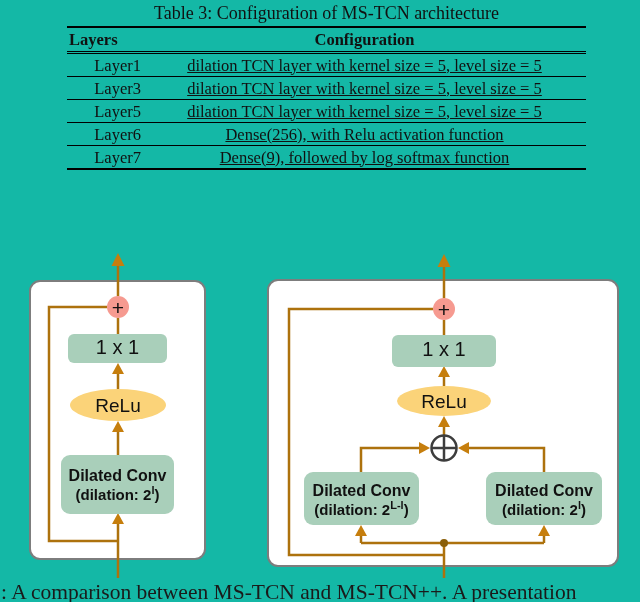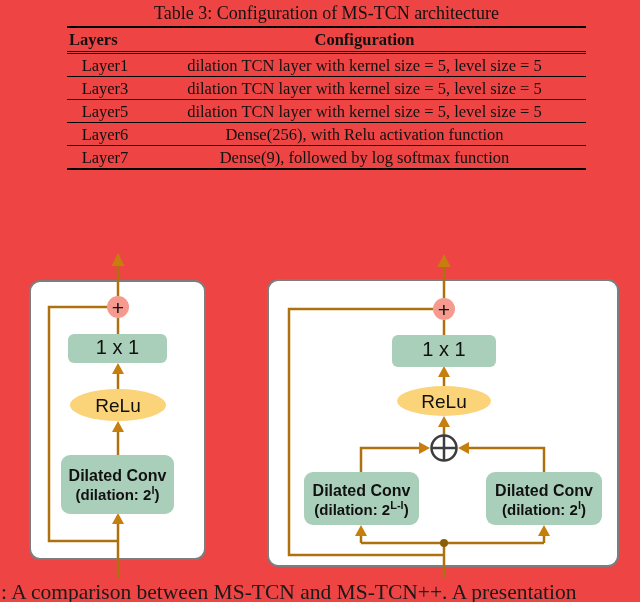"Table 3: Configuration of MS-TCN" #page { background: #ef4444 -> #14b8a6 }
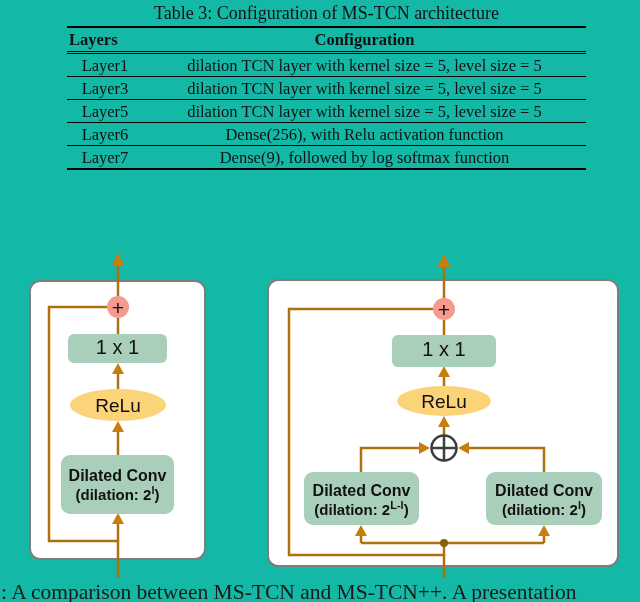"Layer1" td.layer-cell { text-align: center -> right }
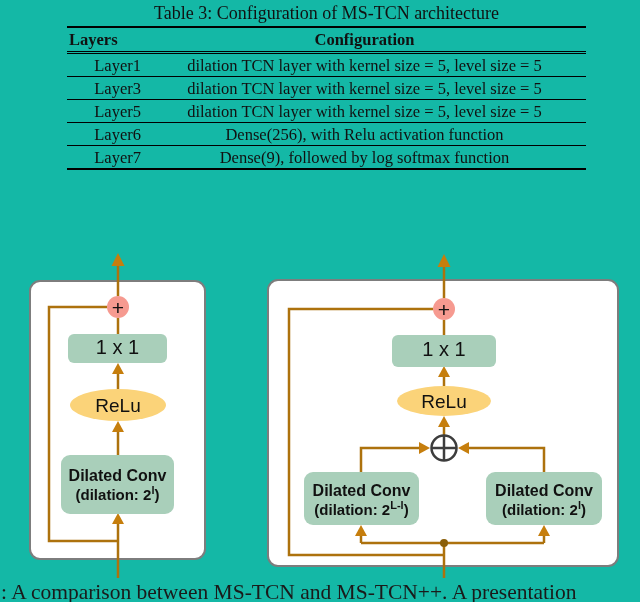"dilation TCN layer with kernel" td.config-cell { text-decoration: none -> underline }
